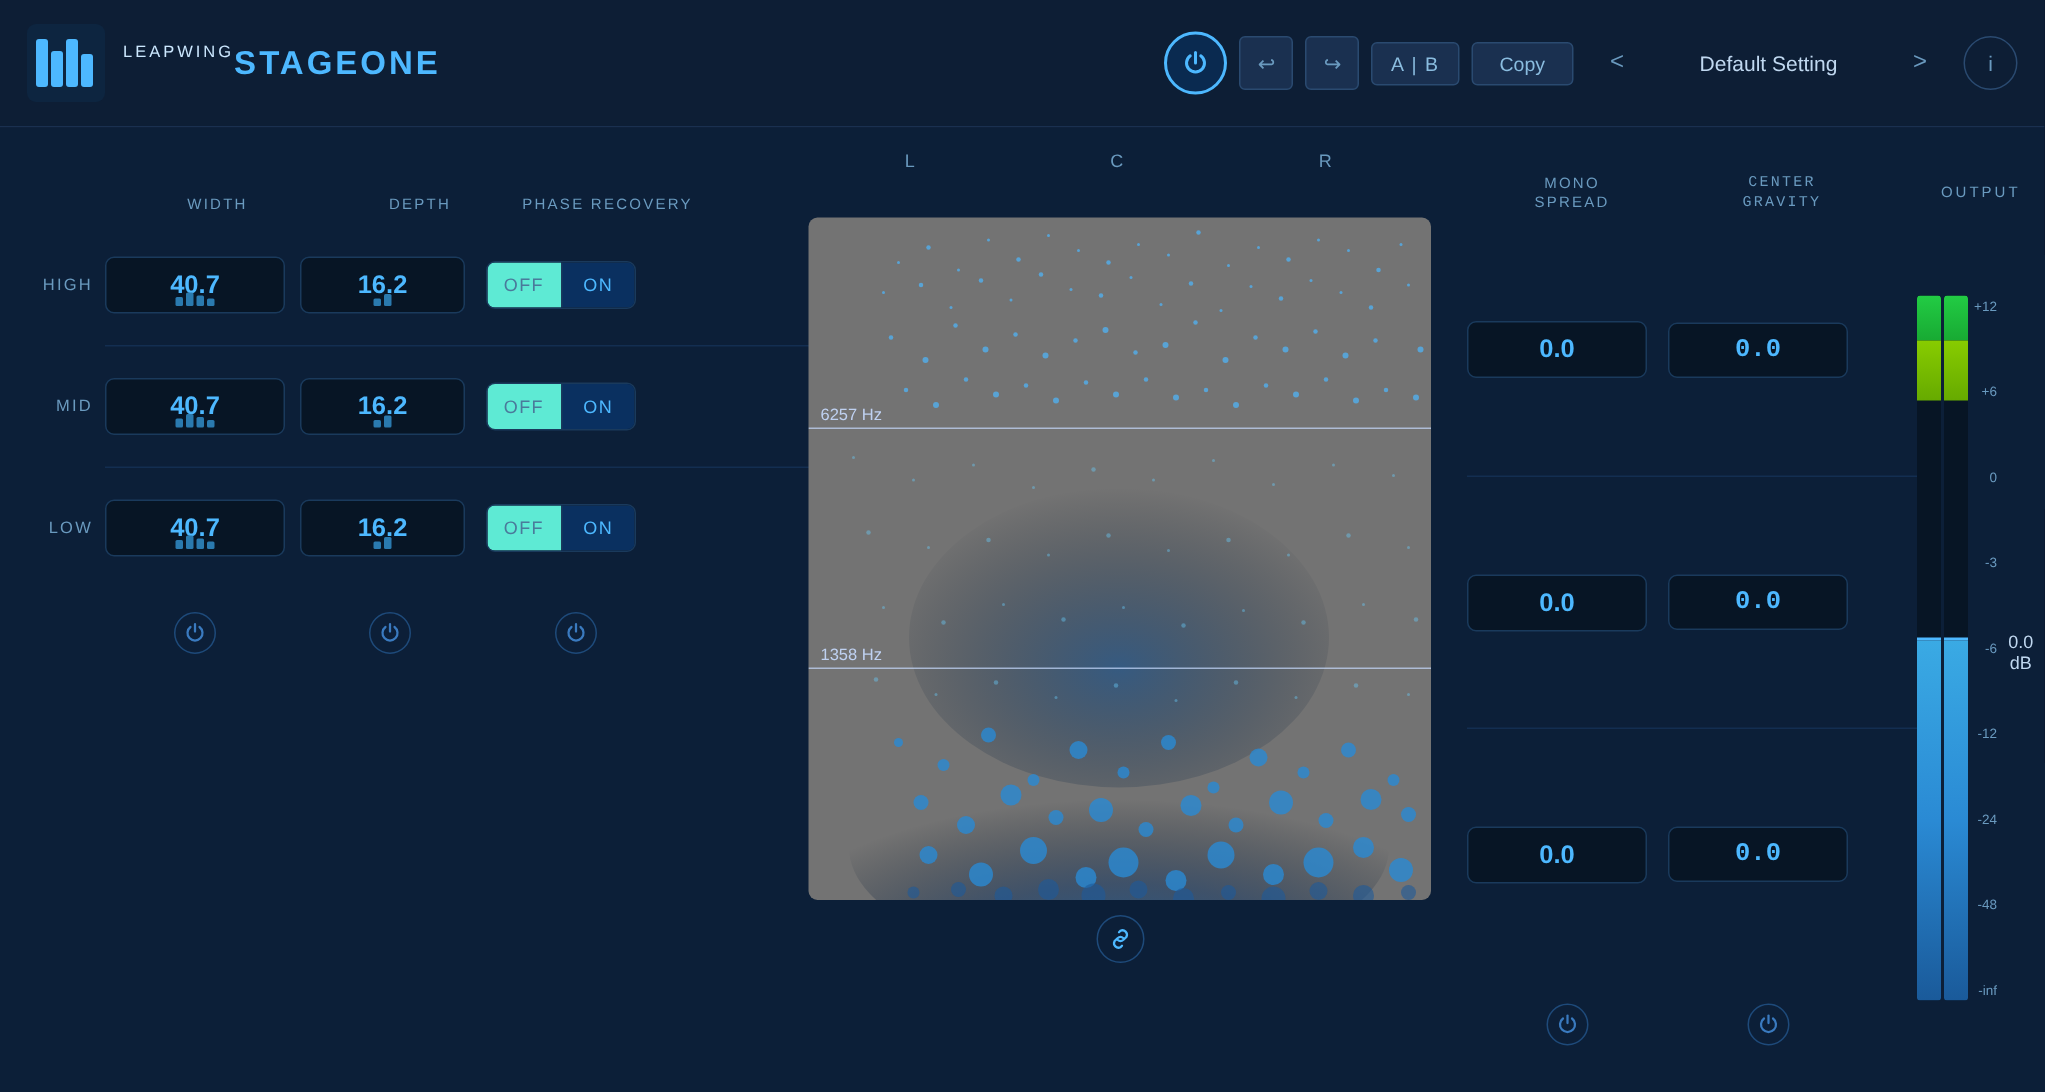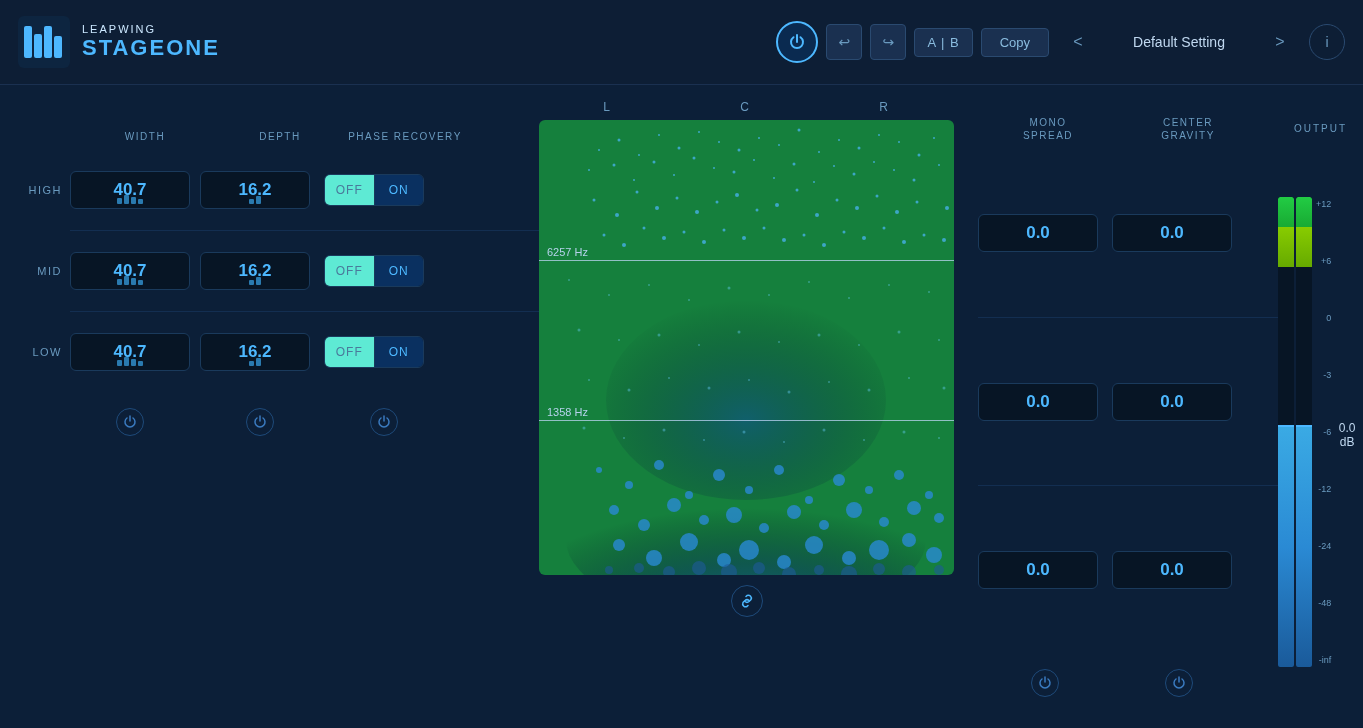"LEAPWING" .logo-text { flex-direction: column -> row }
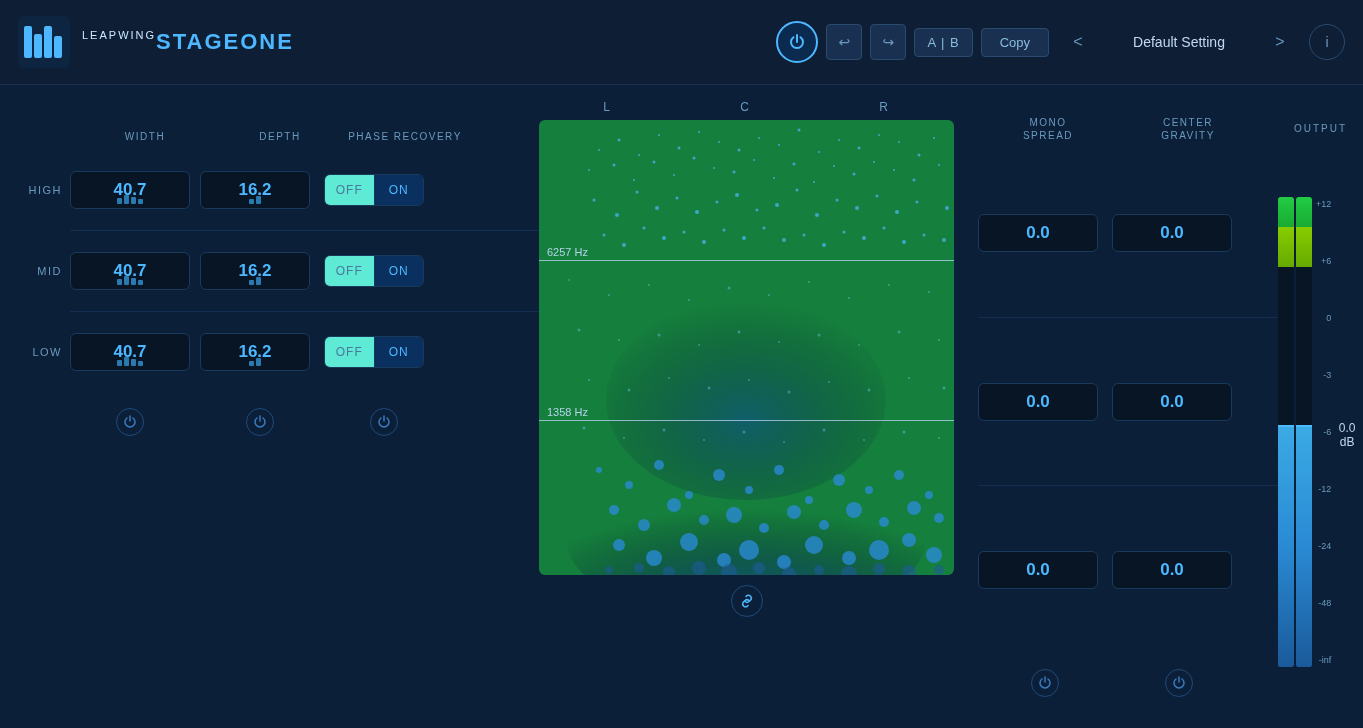"CENTER" .col-center { font-family: none -> Liberation Mono, monospace }
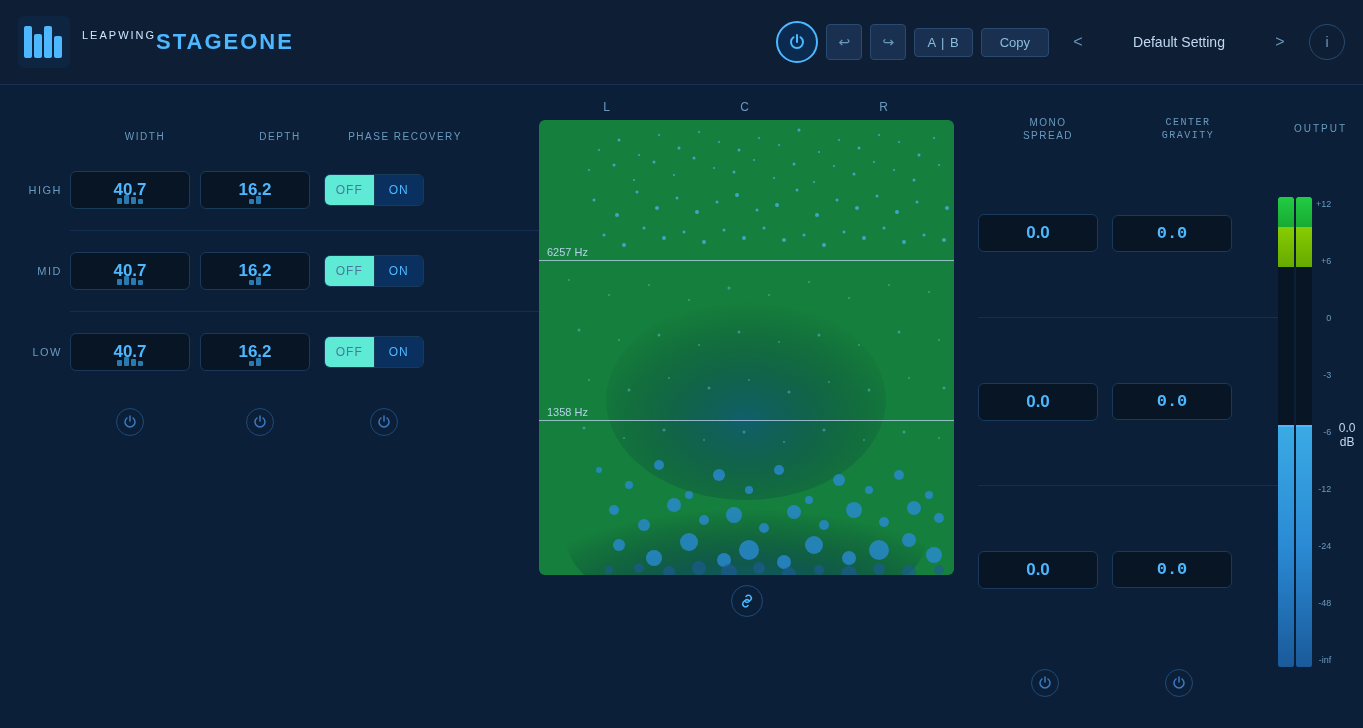"6257 Hz" .spectrum-canvas { background: #15803d -> #737373; margin-top: none -> 25px }
